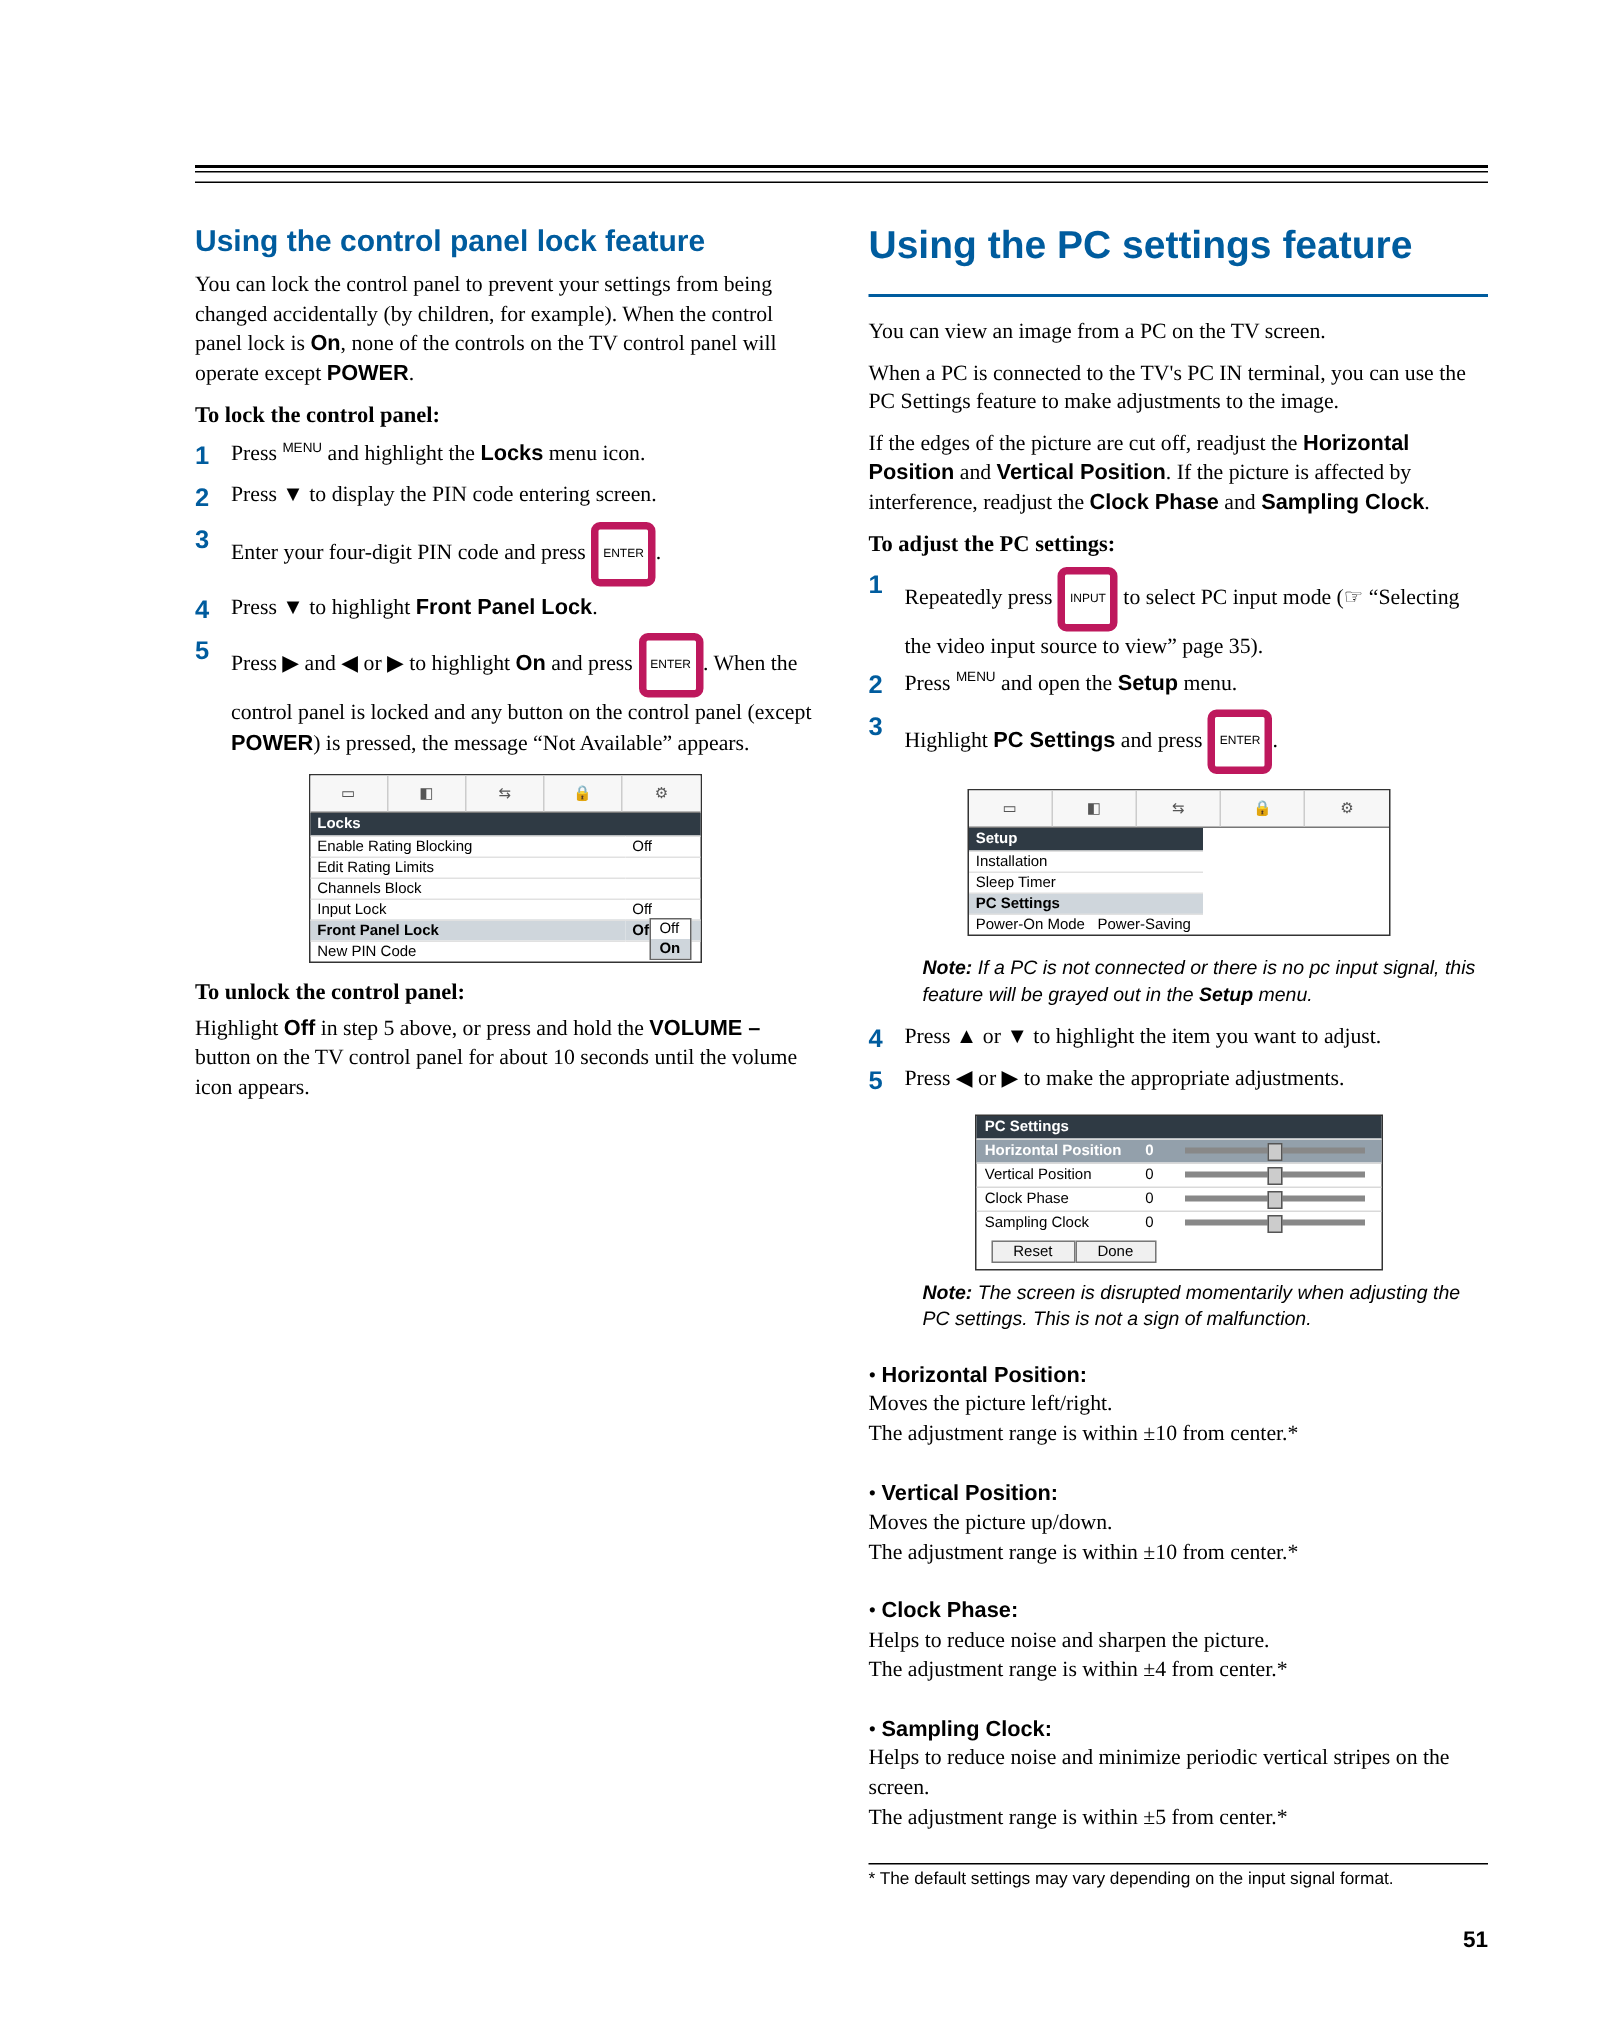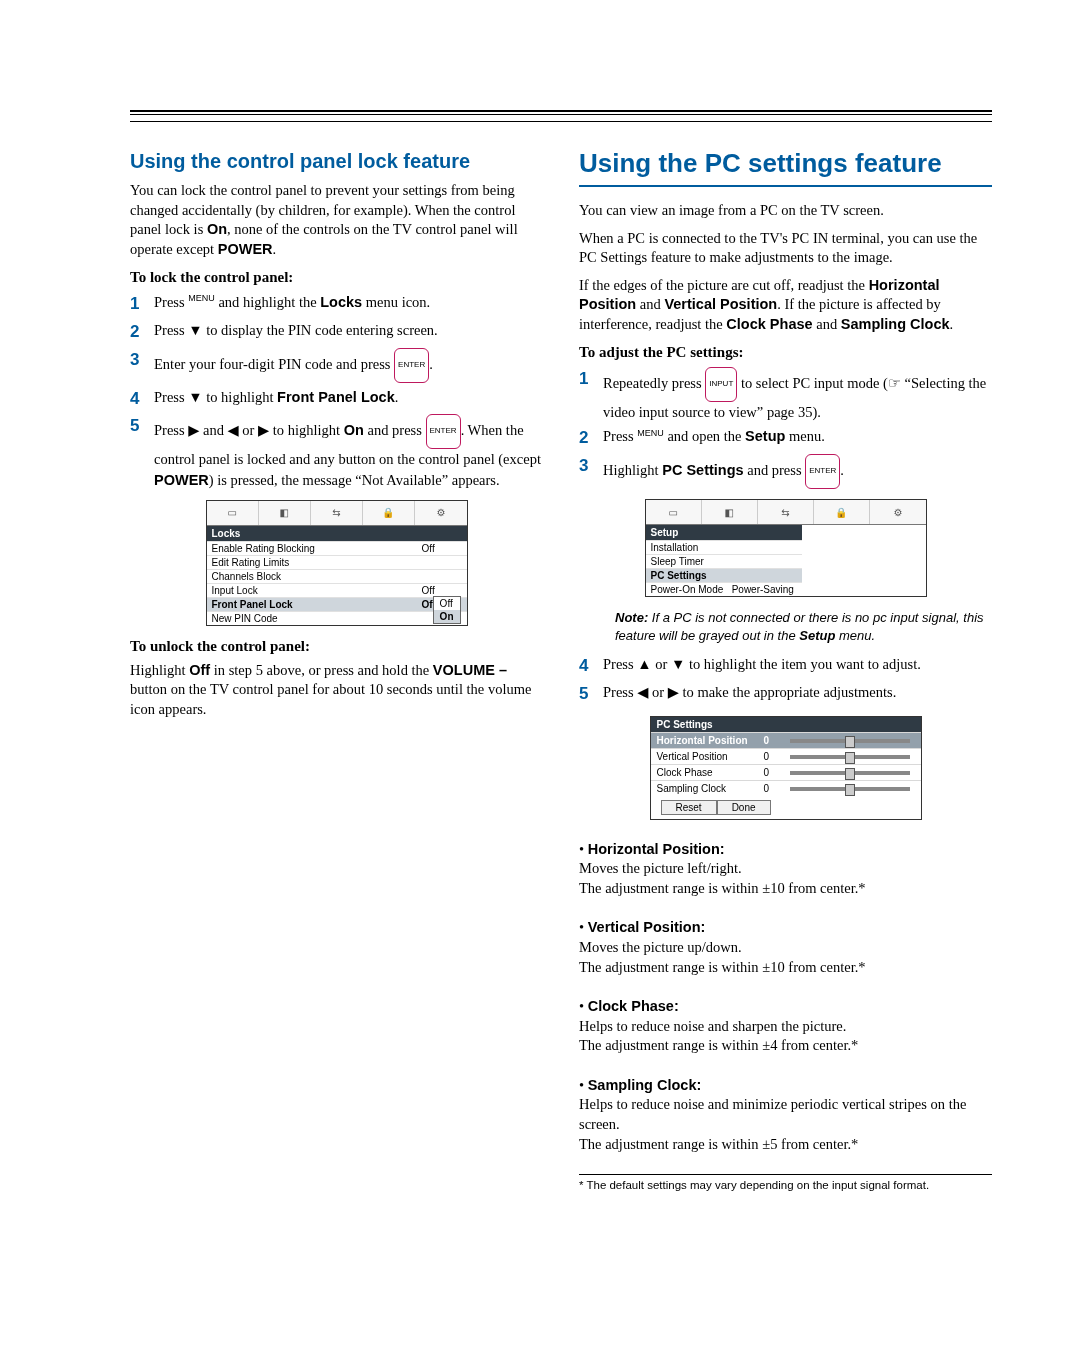"Using the PC settings feature" .h1 { padding-bottom: 6px -> 17px }
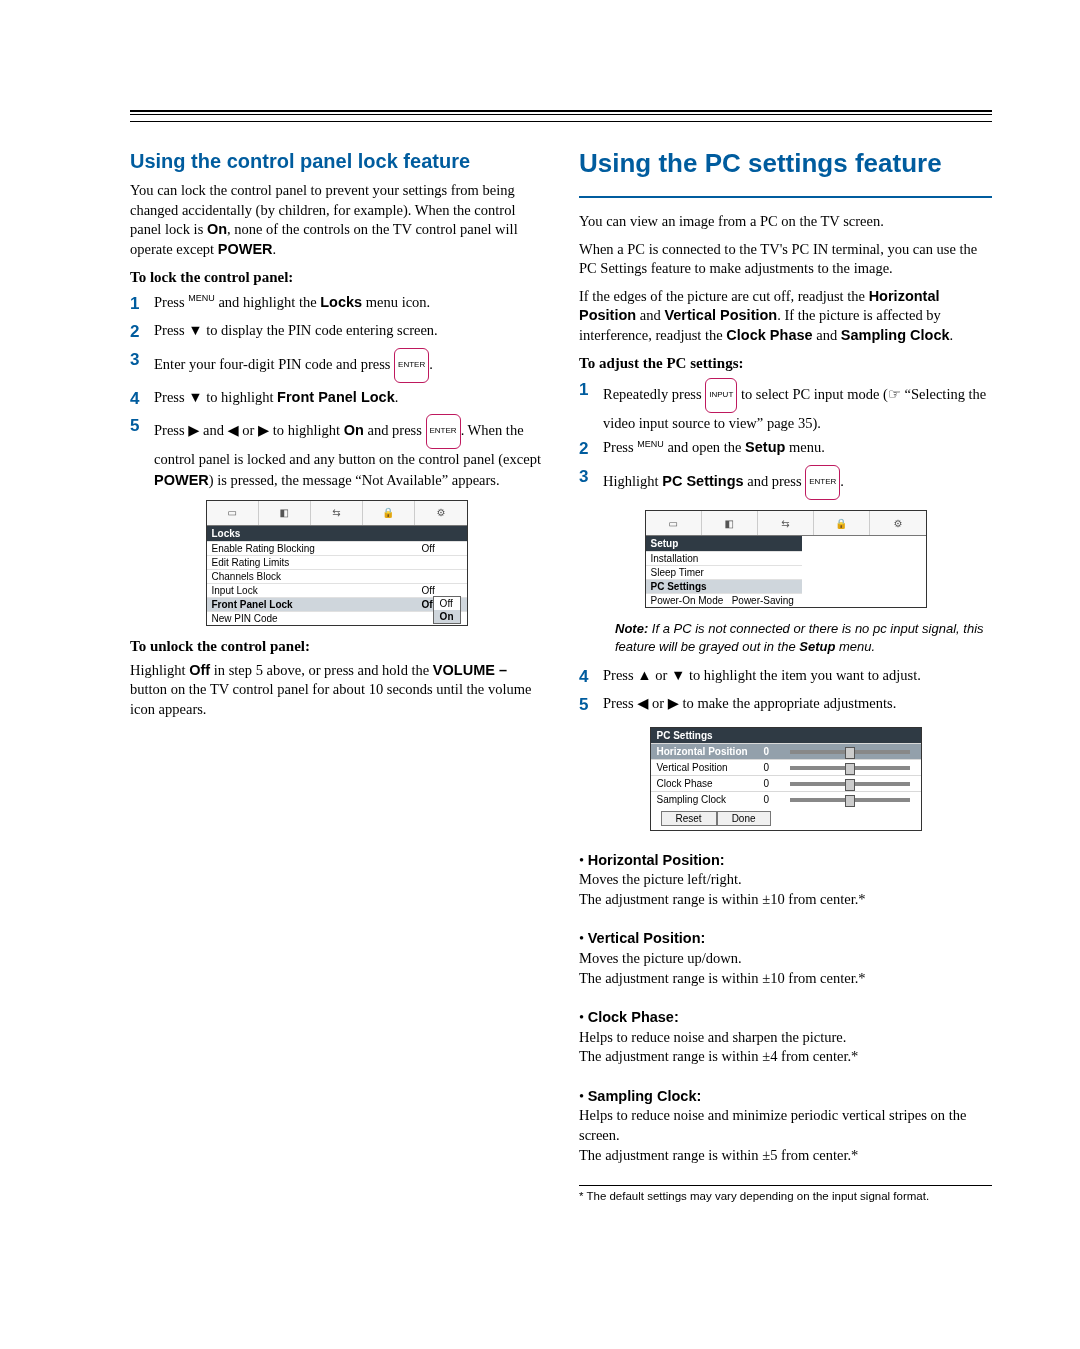"ENTER" .keyicon { border: 1px solid #be185d -> 5px solid #be185d }
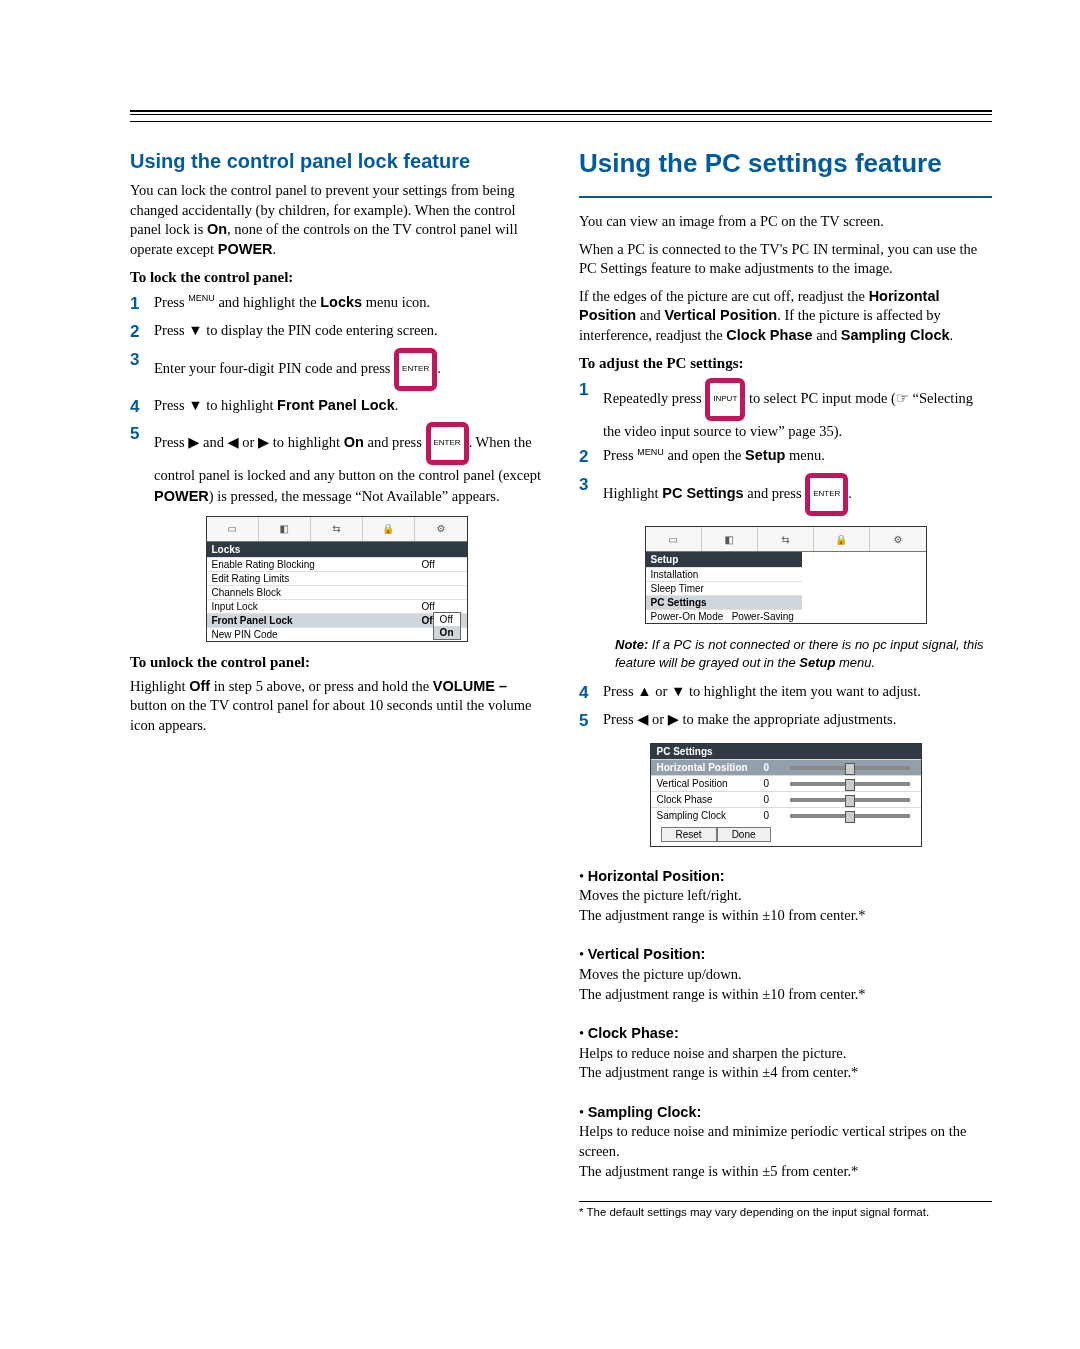"Note: The screen is disrupted" div.note { html: none -> <div> <span>Note:</span><span> The screen is disrupted momentarily when adjusting the PC settings. This is not a sign of malfunction.</span> </div> }
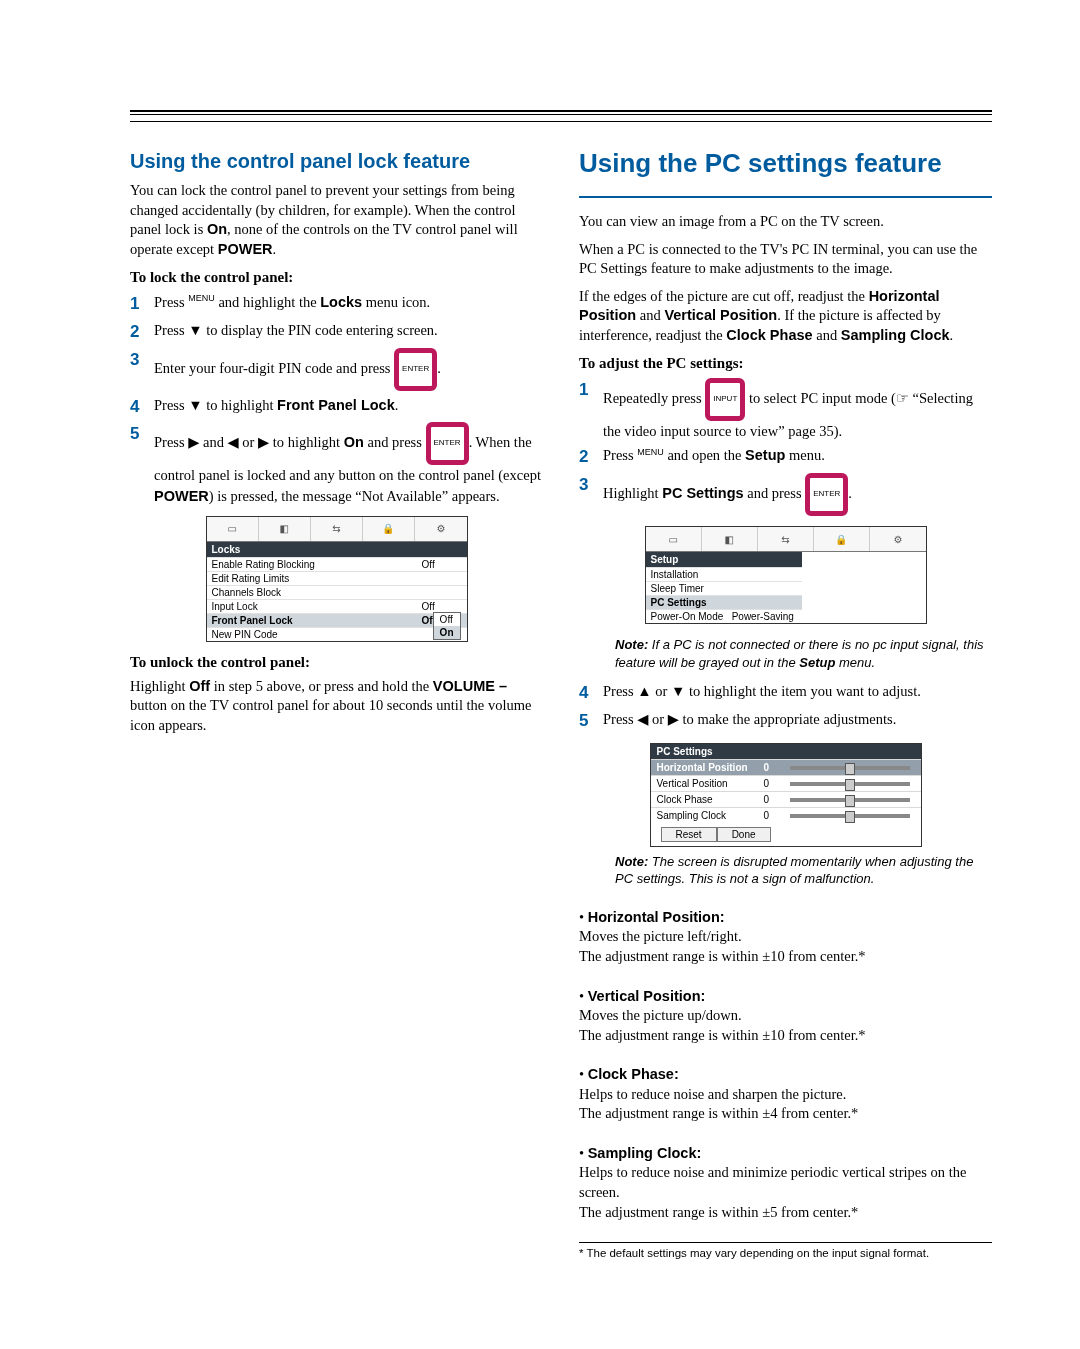"51" div.pagenum { html: none -> <div>51</div> }
